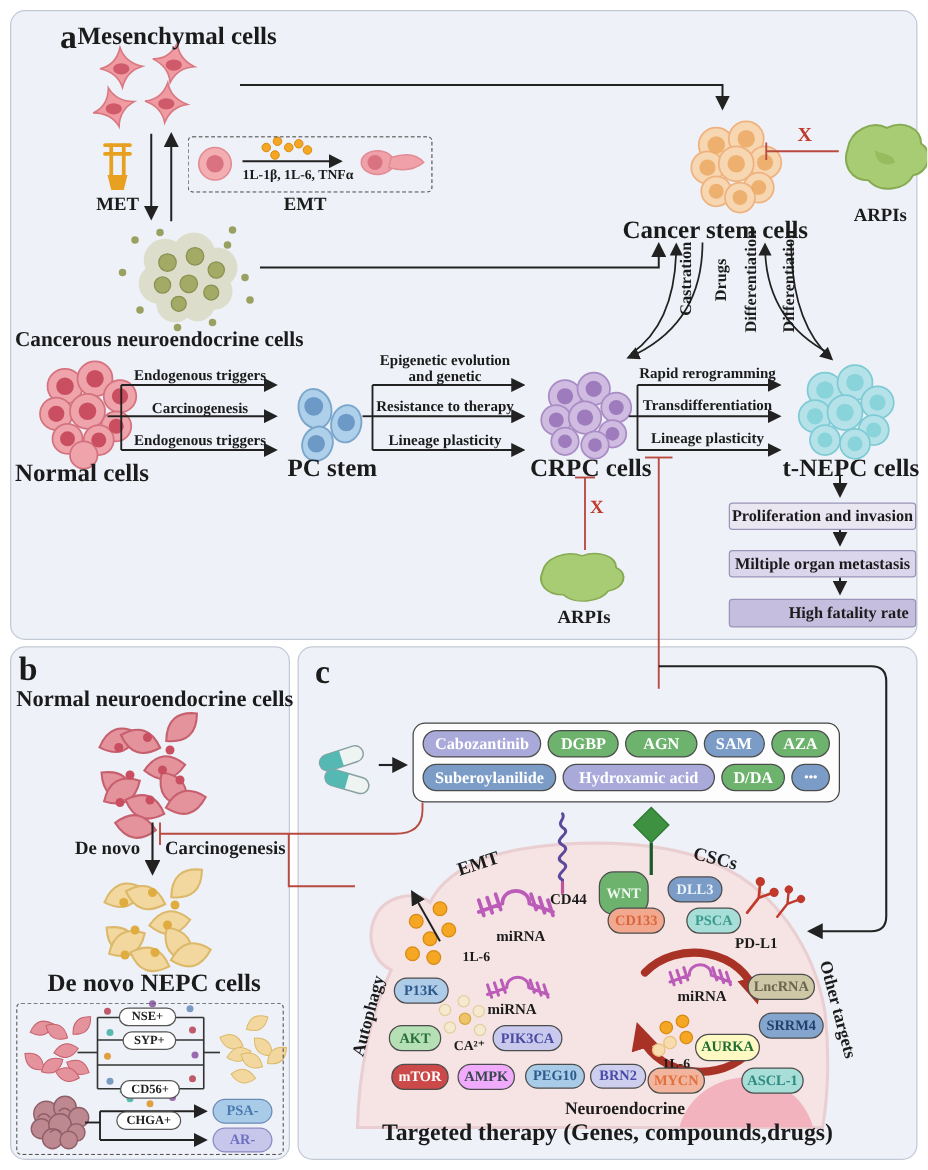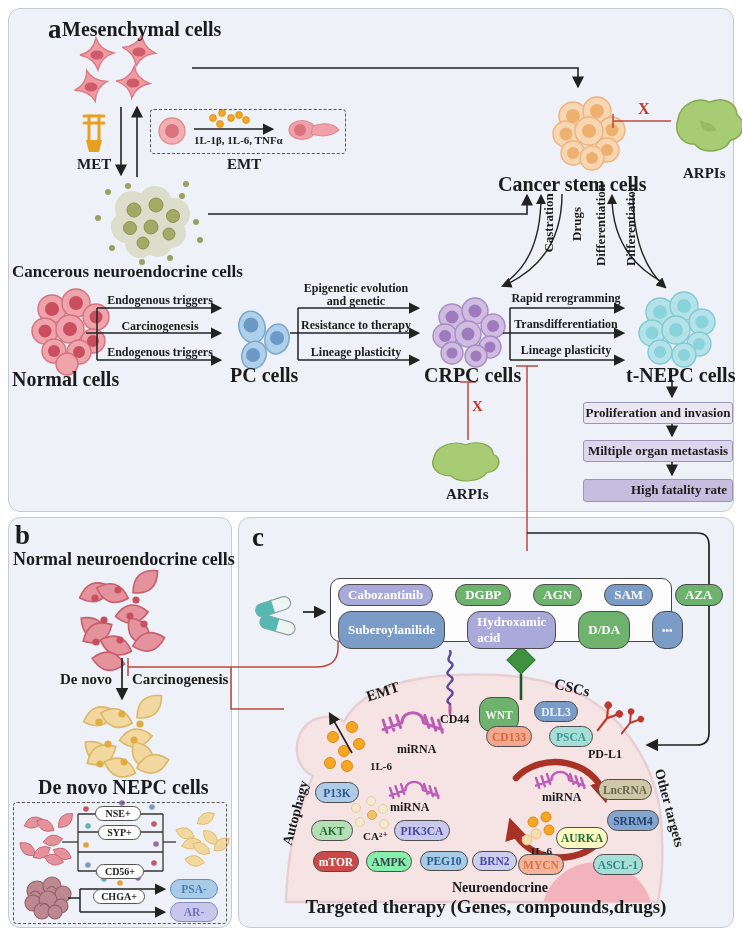"PC cells" div.lbl { text: cells -> stem }
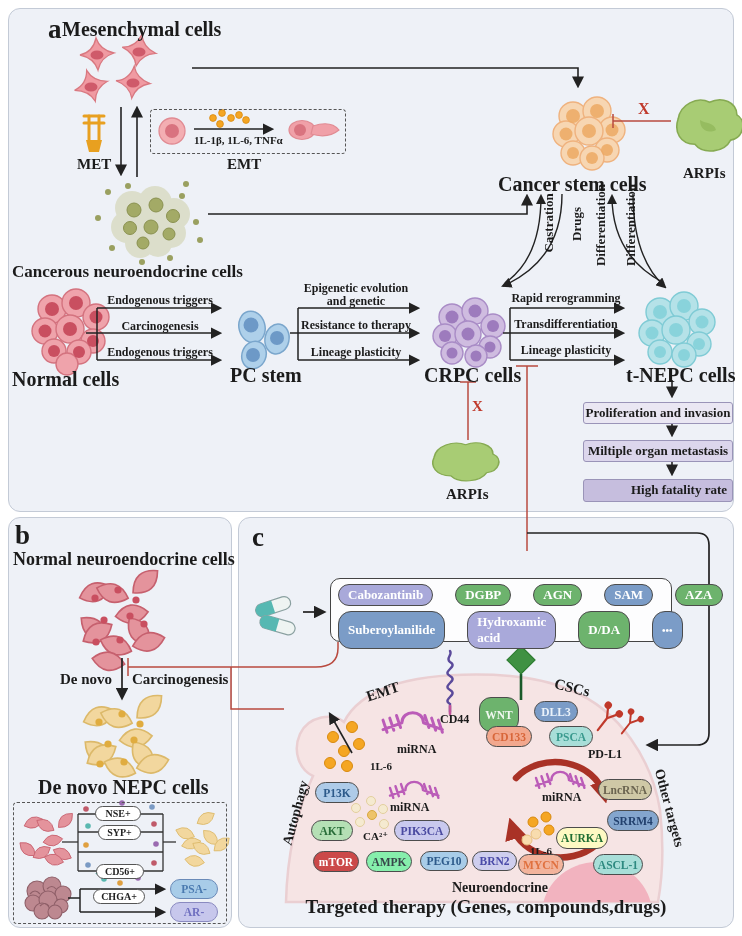"Cabozantinib" .drugrow { gap: 22px -> 5px }
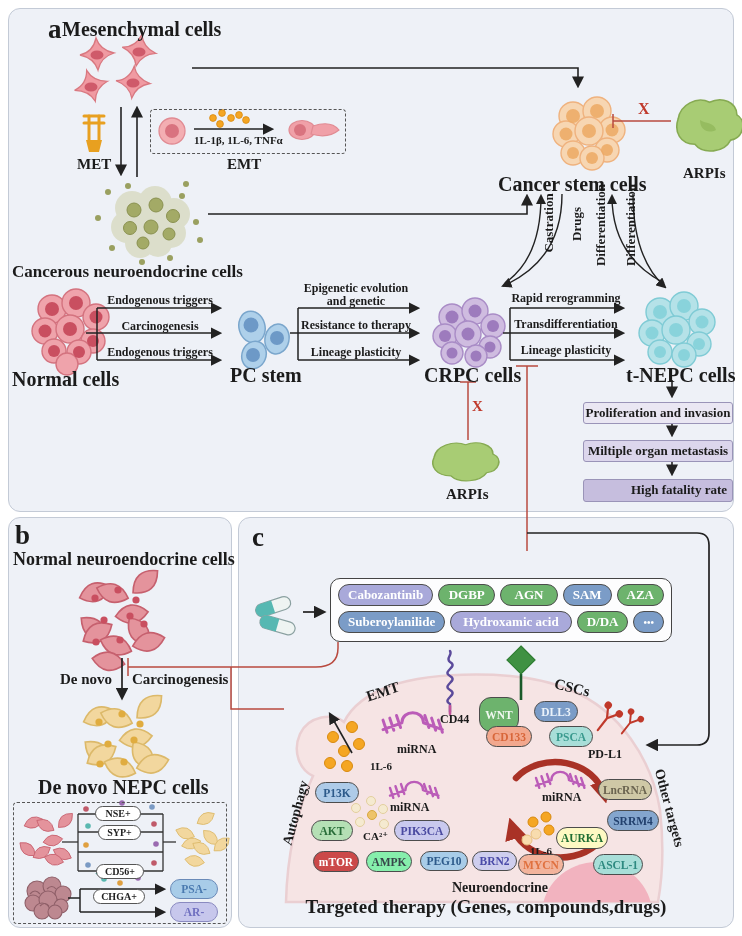"AMPK" div.pill { background: #86efac -> #f0abfc }
